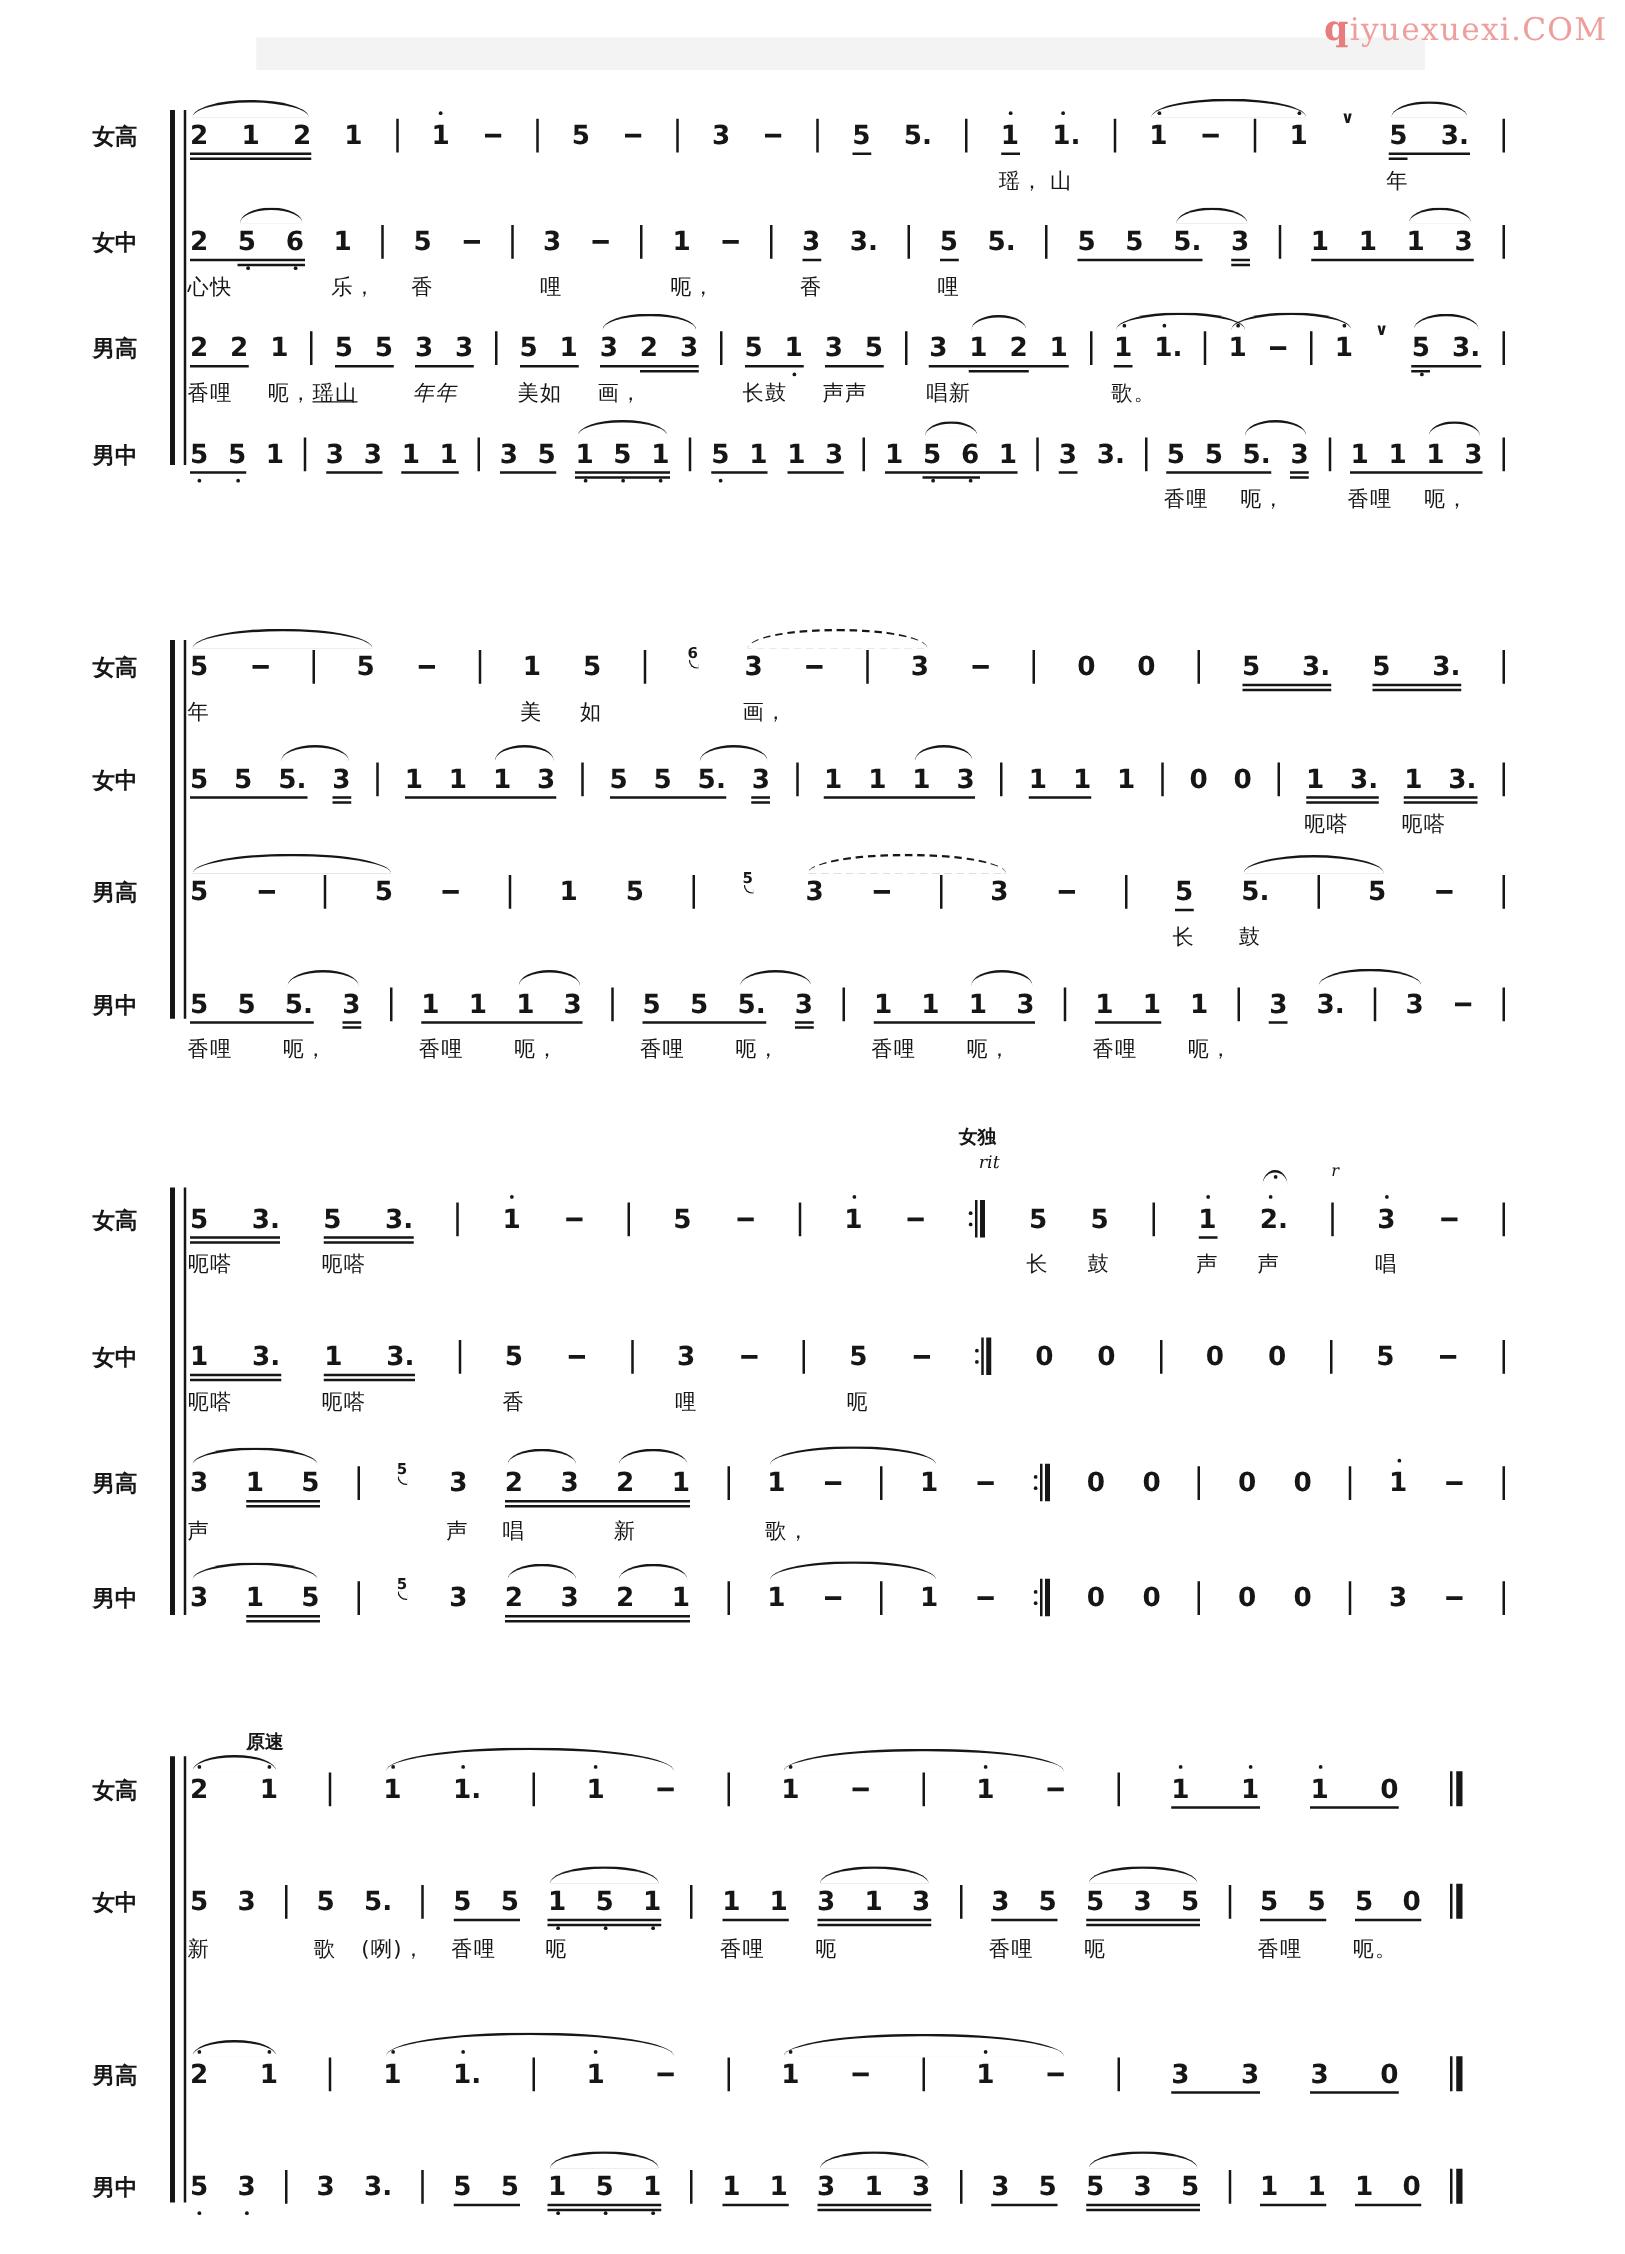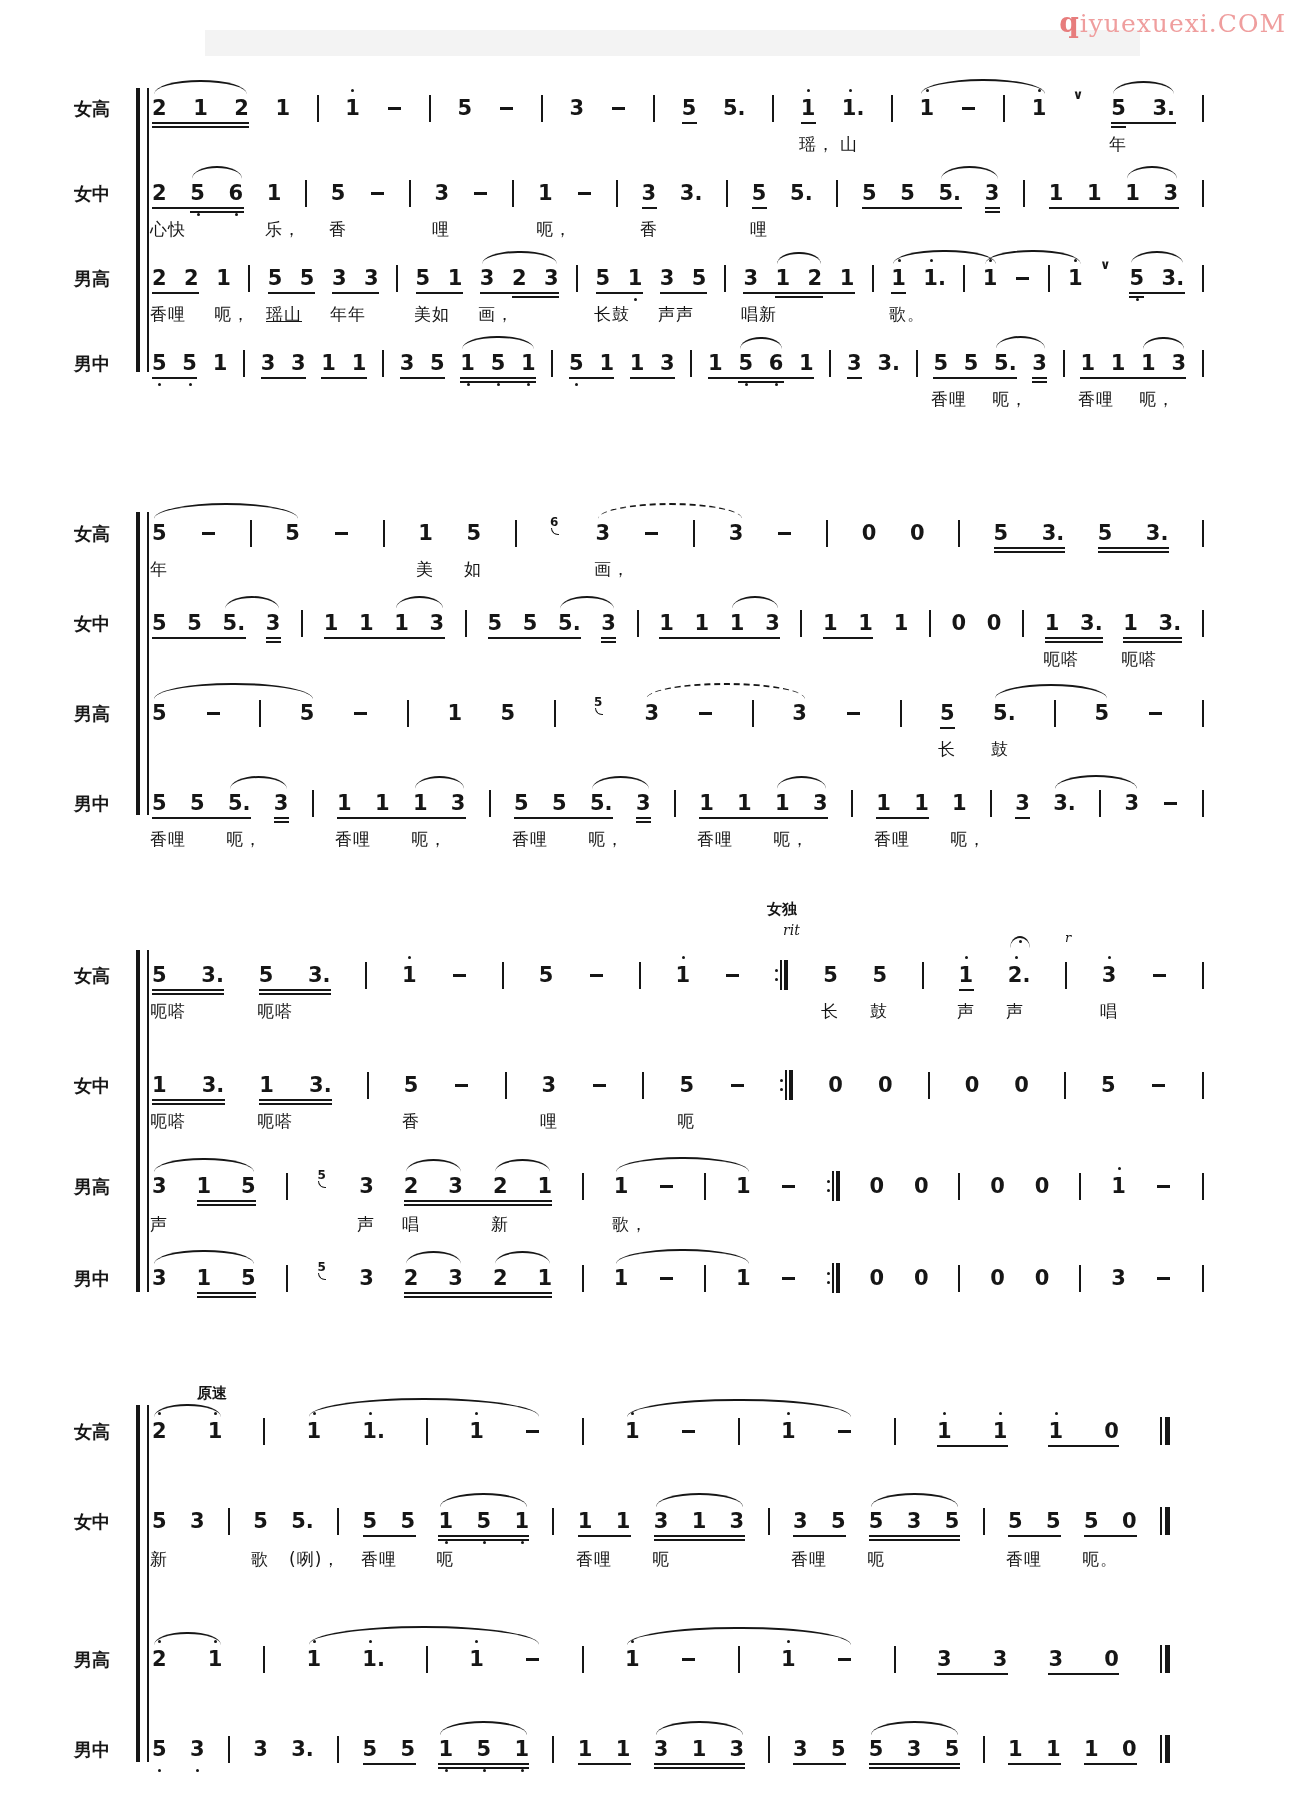"瑶山" div.lyr { left: 114px -> 98px }
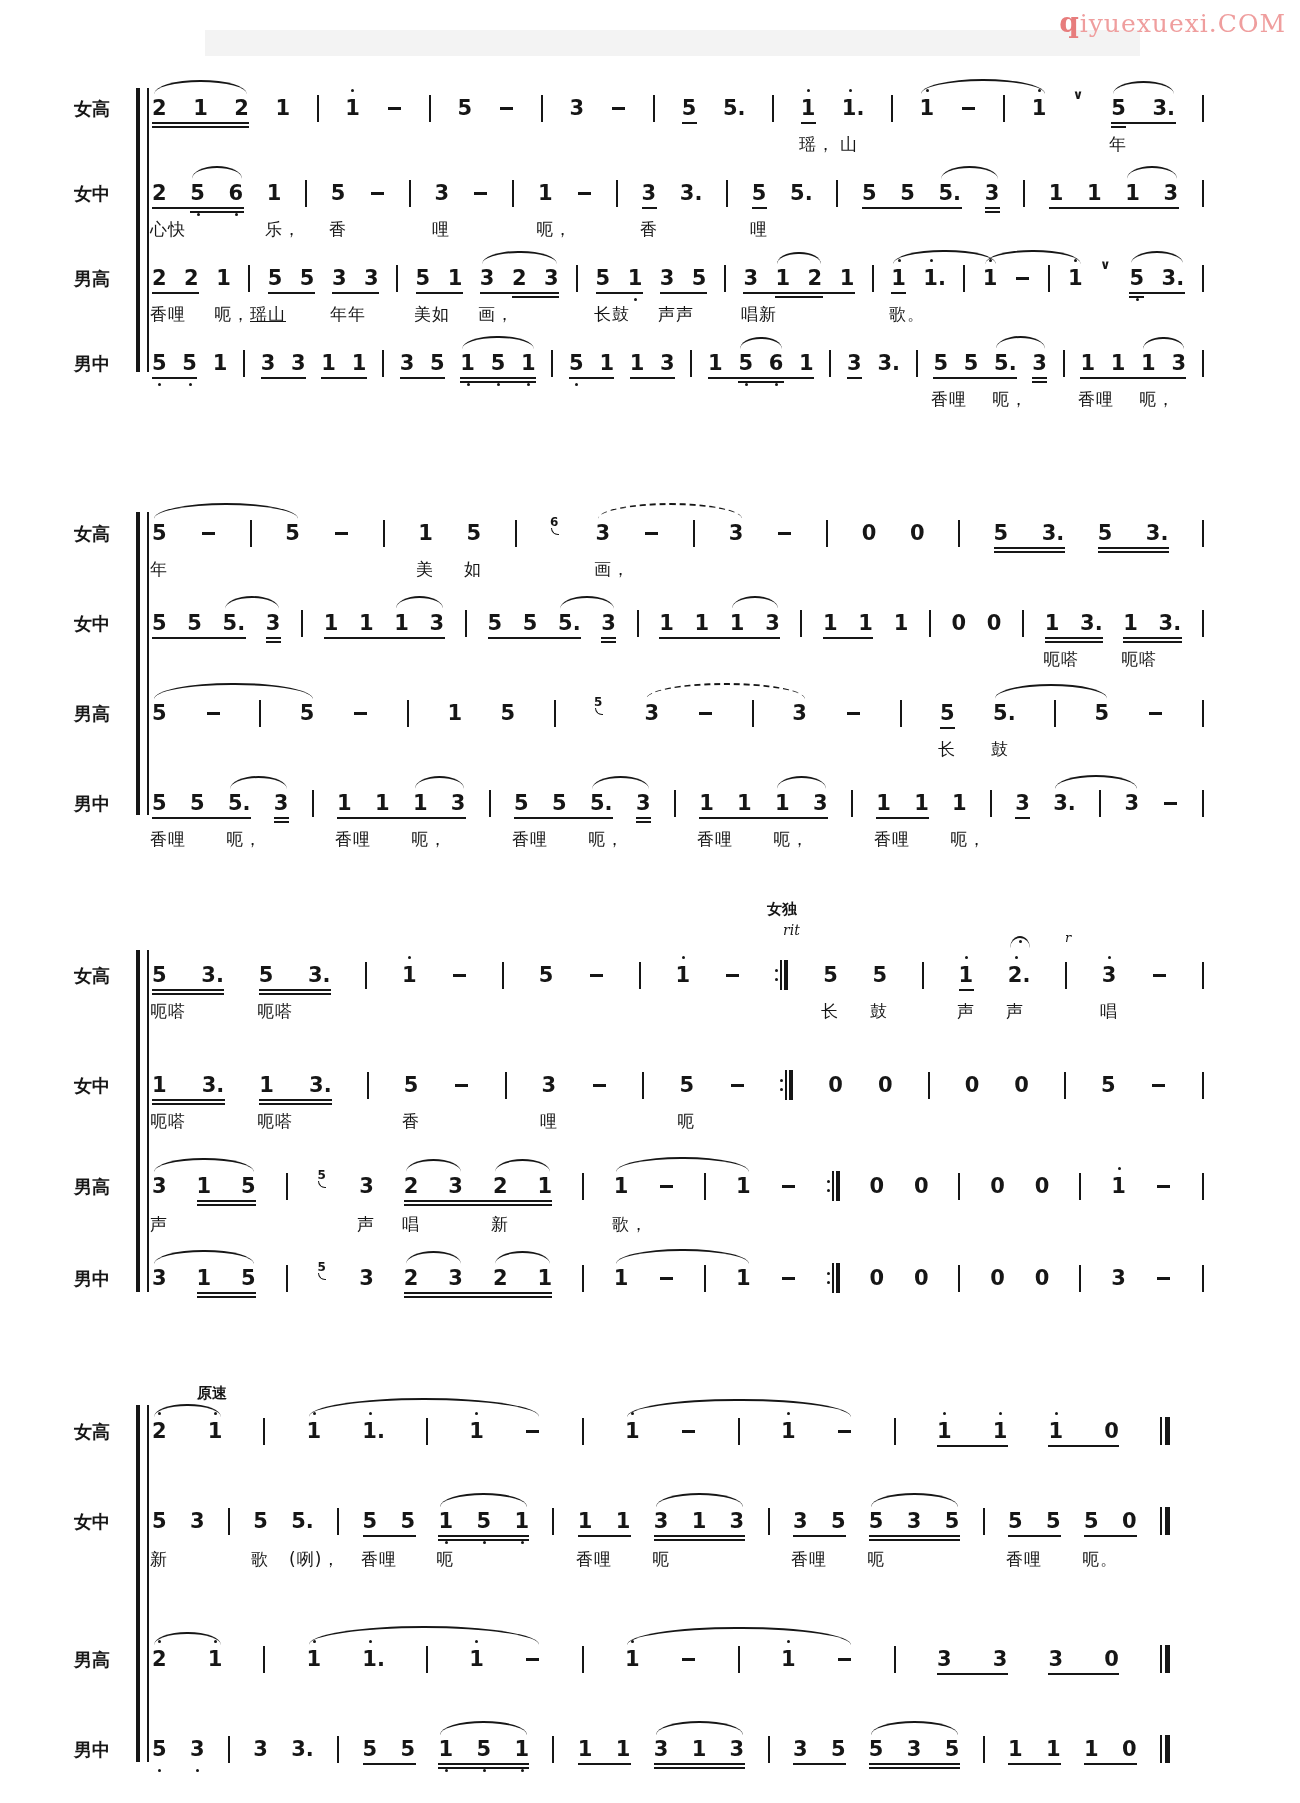"年年" div.lyr { font-style: none -> italic }
